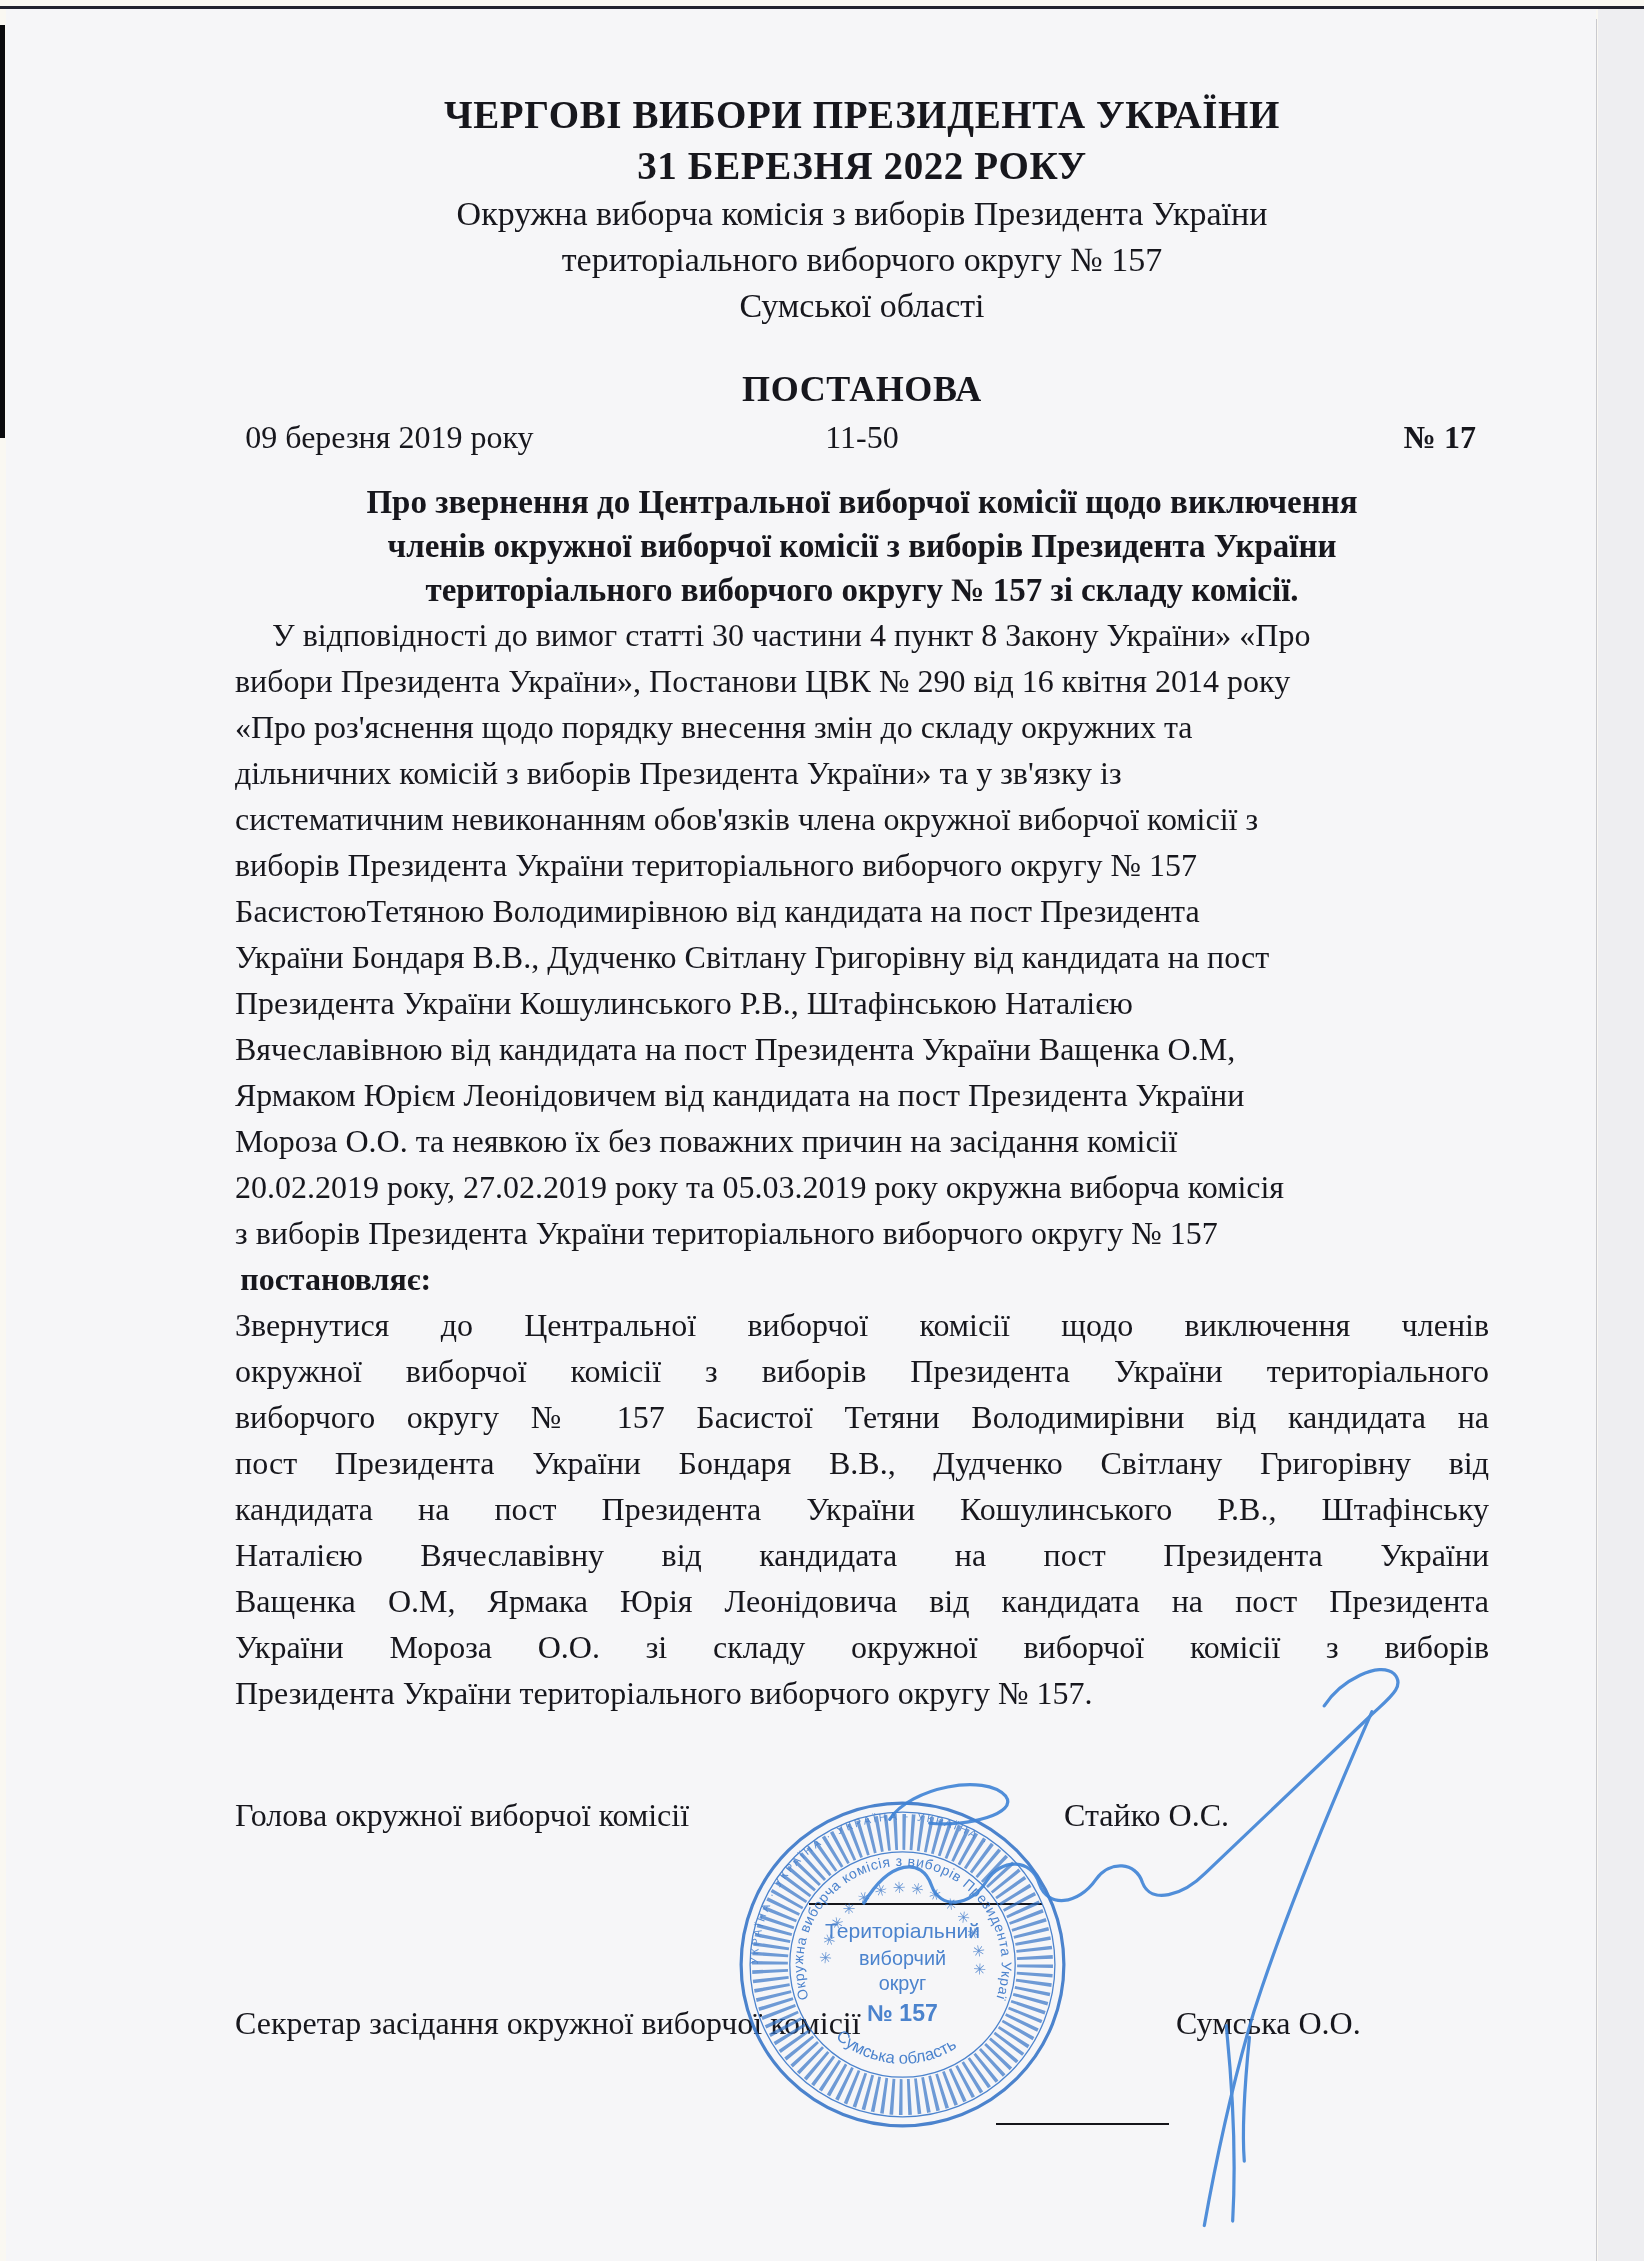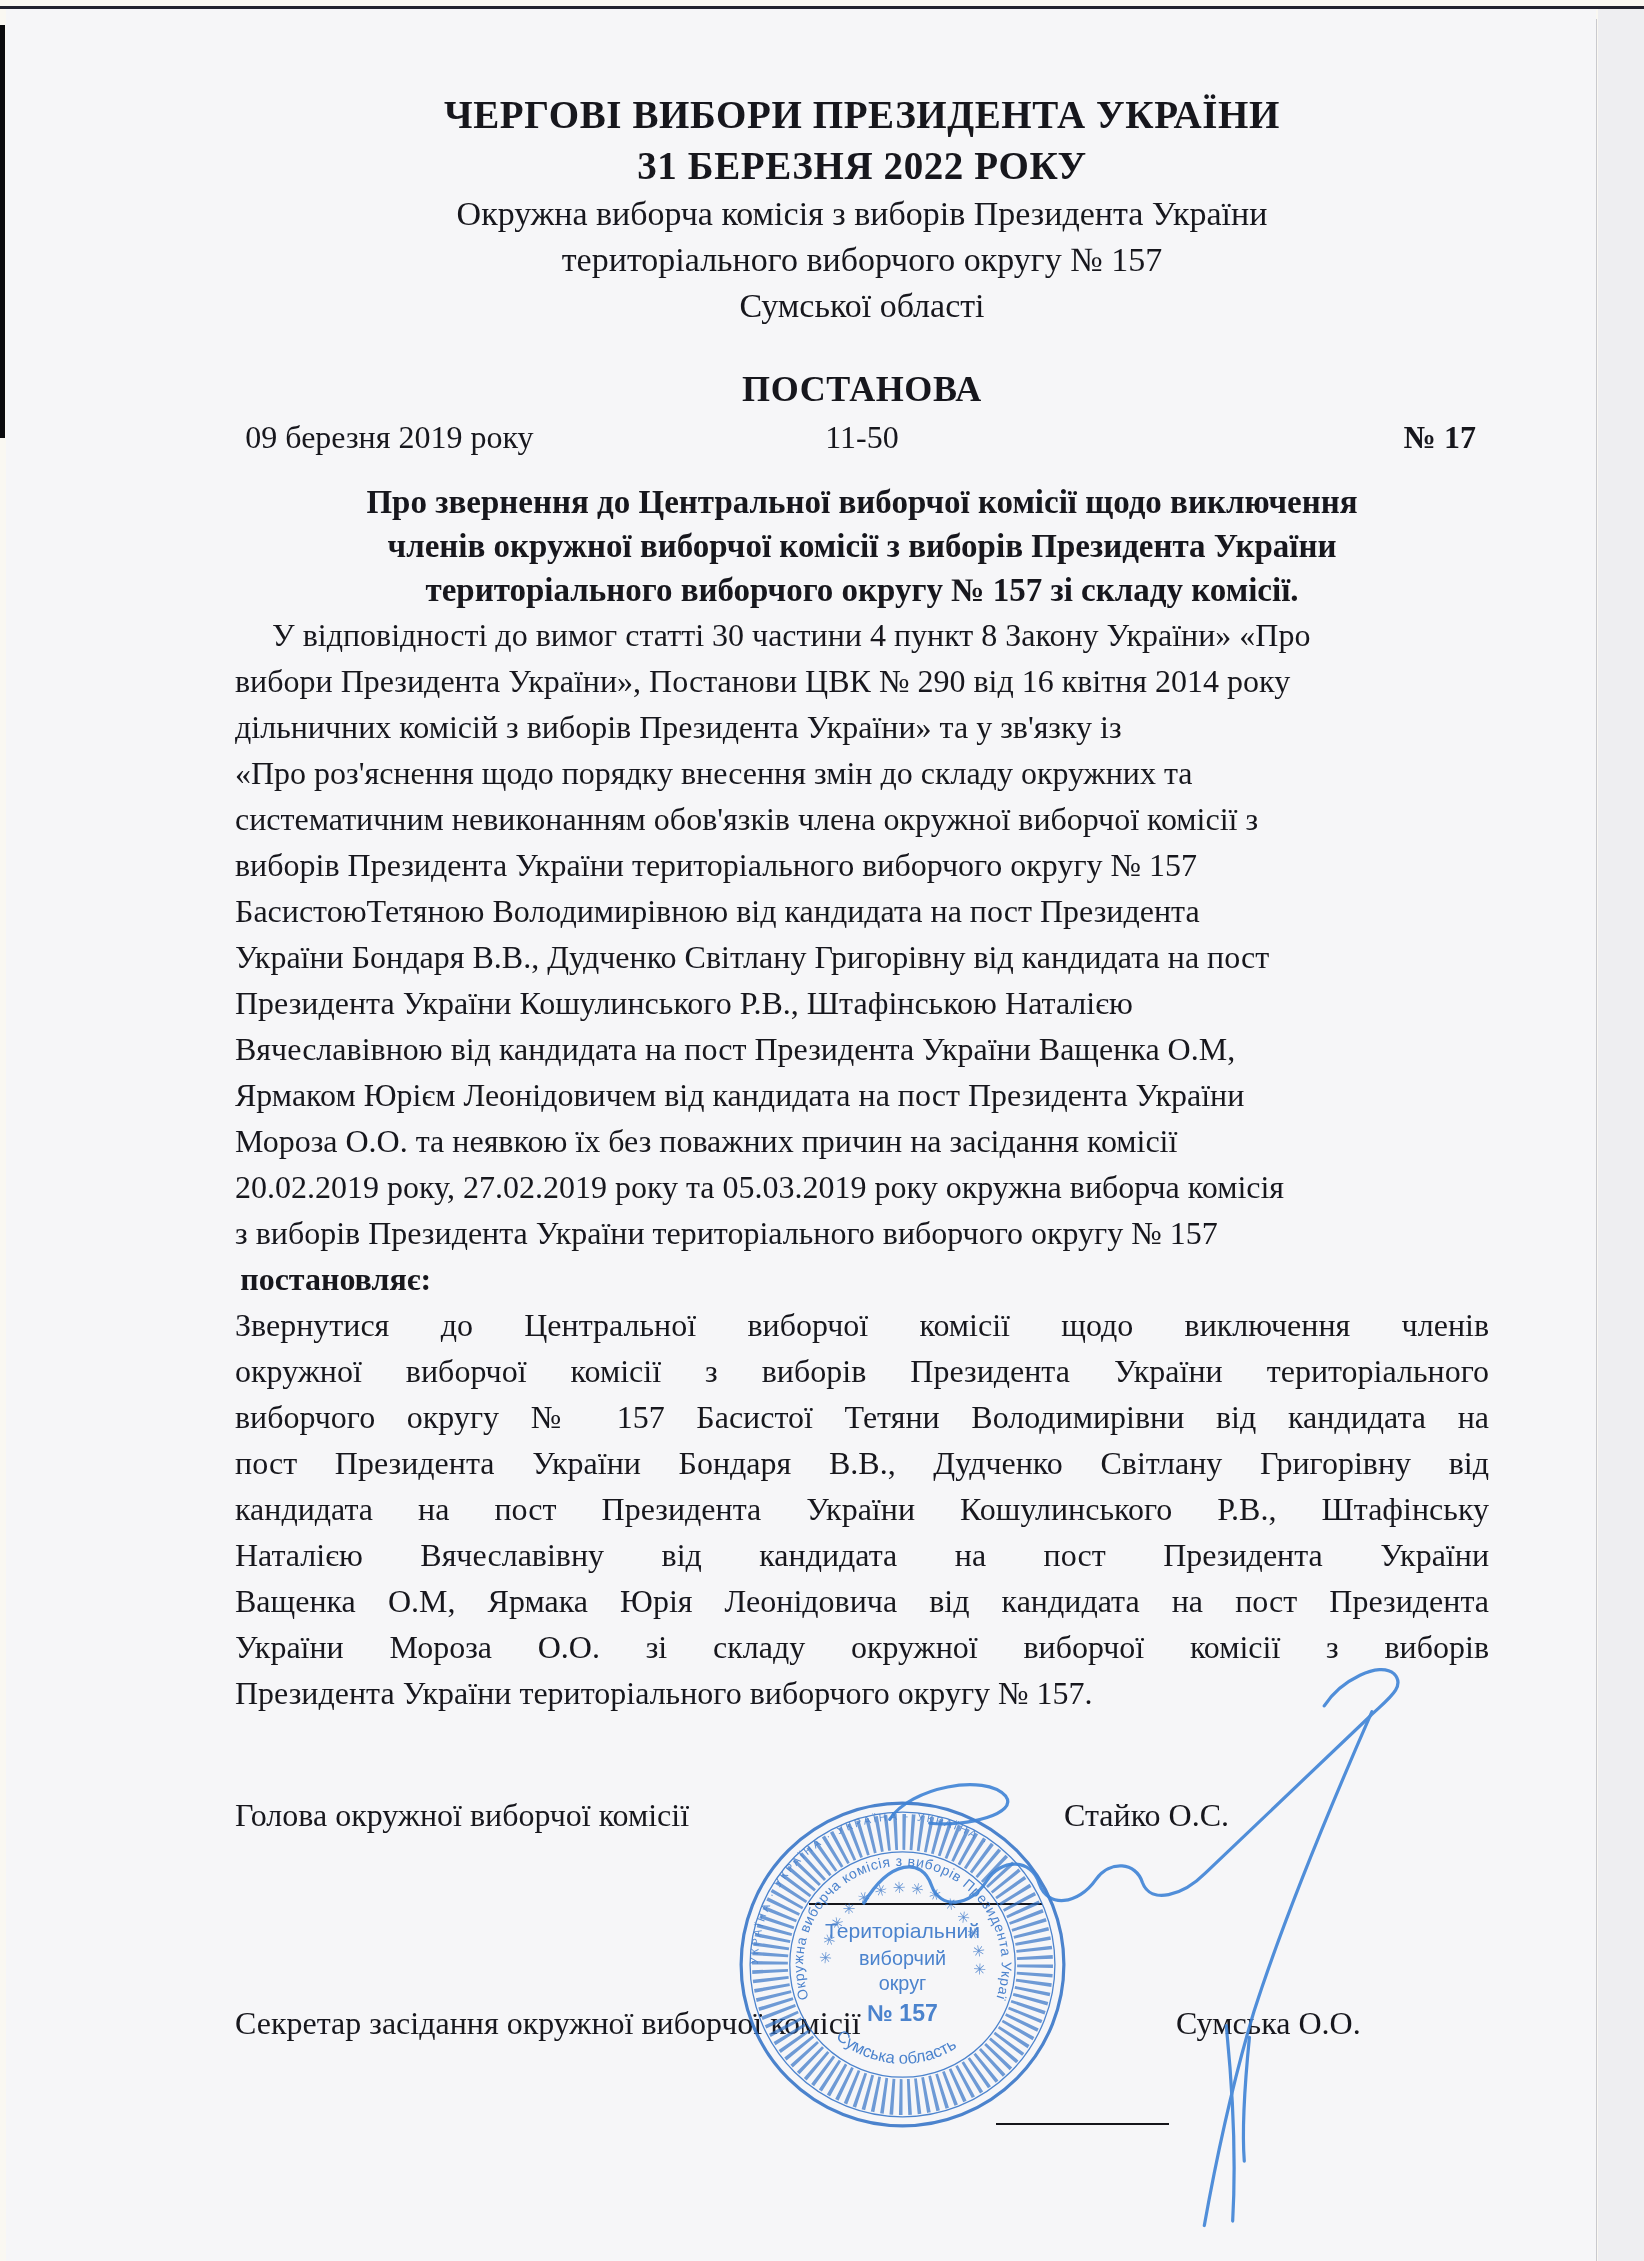"дільничних комісій з виборів Президента" div { order: before "«Про роз'яснення щодо порядку внесення" -> after "«Про роз'яснення щодо порядку внесення" }
